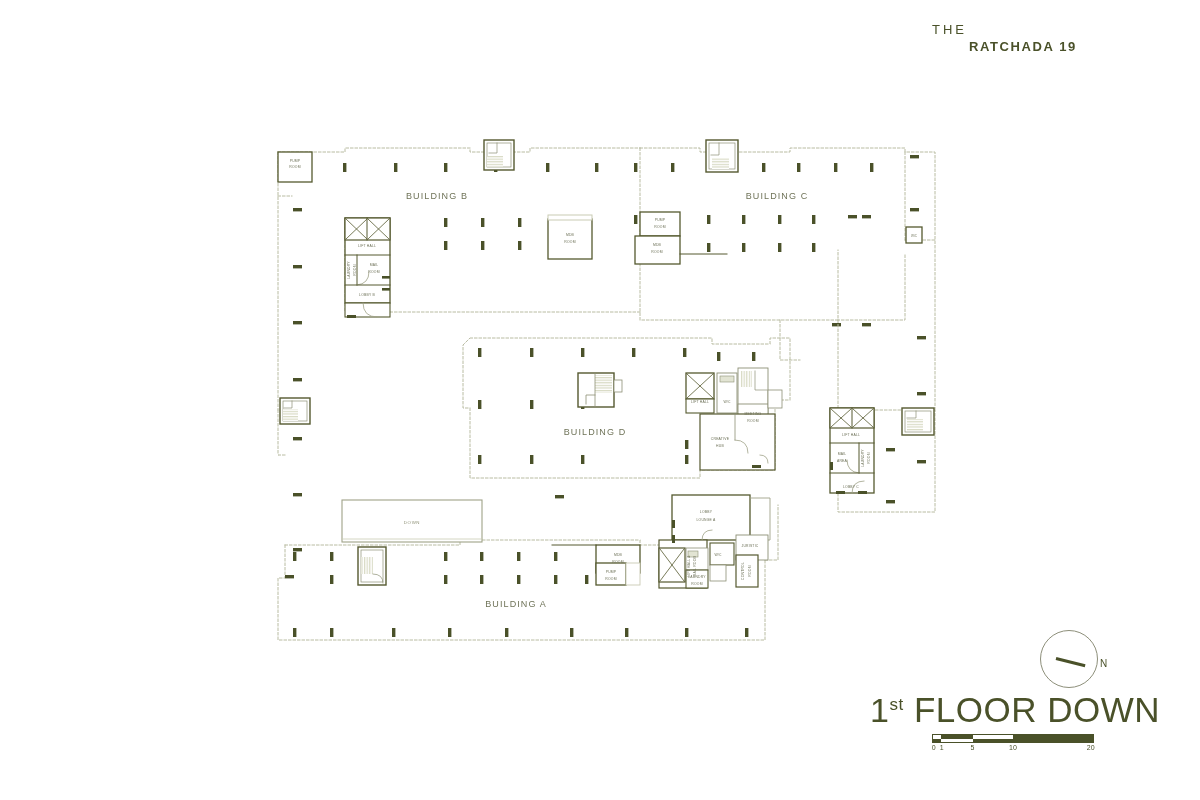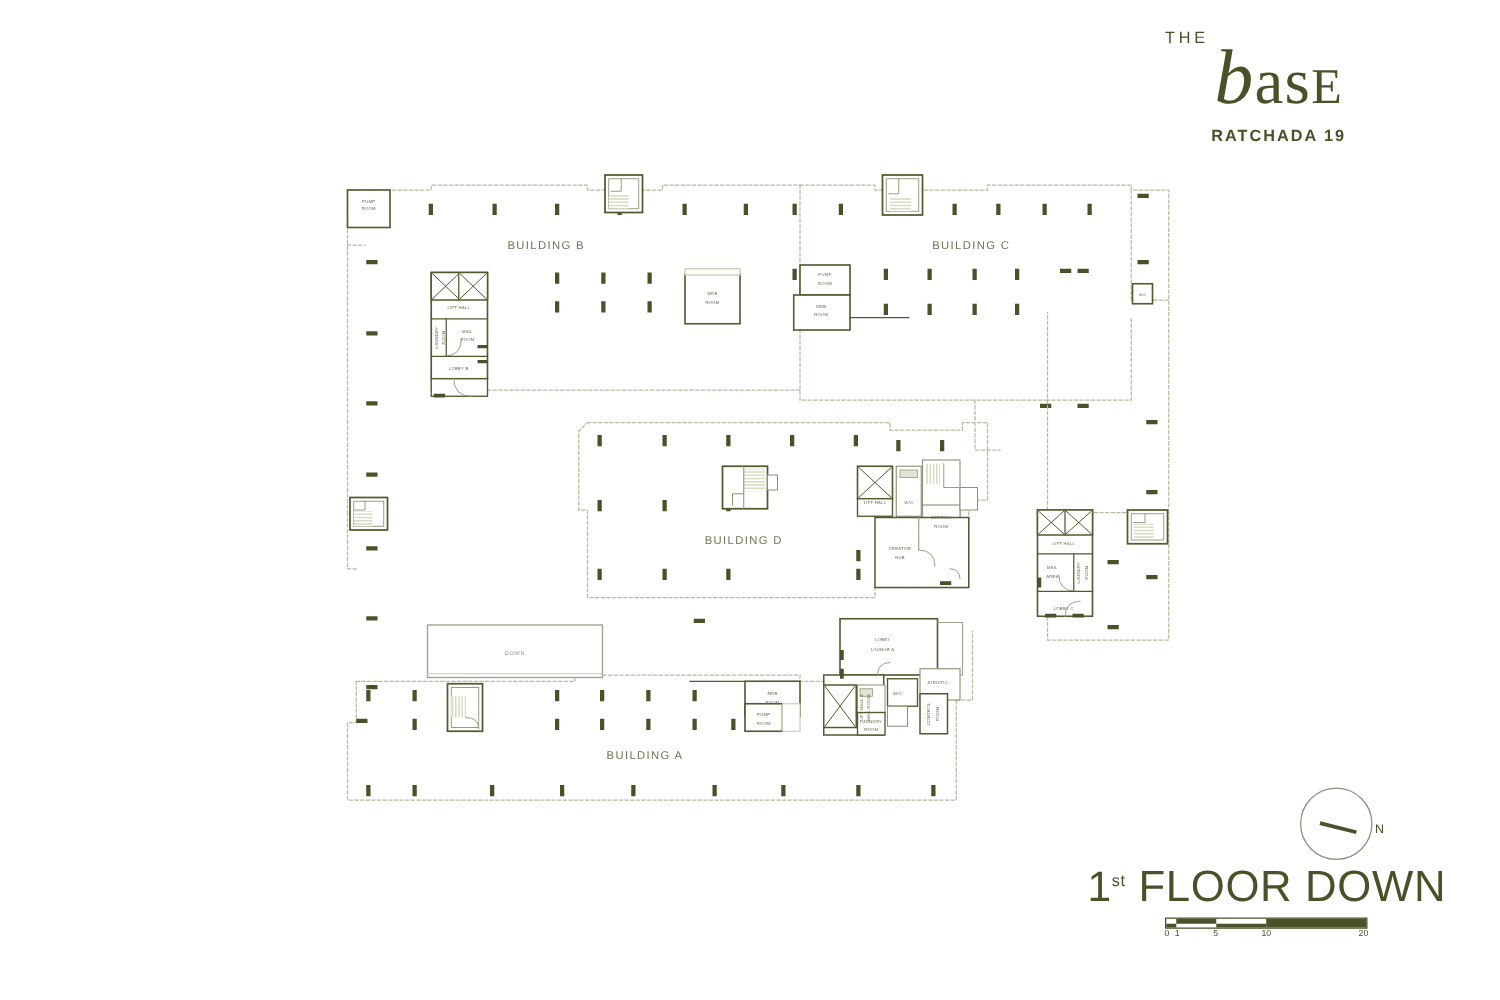"basE" div.wordmark { html: <div><span>b</span><span>as</span><span>E</span></div> -> none }
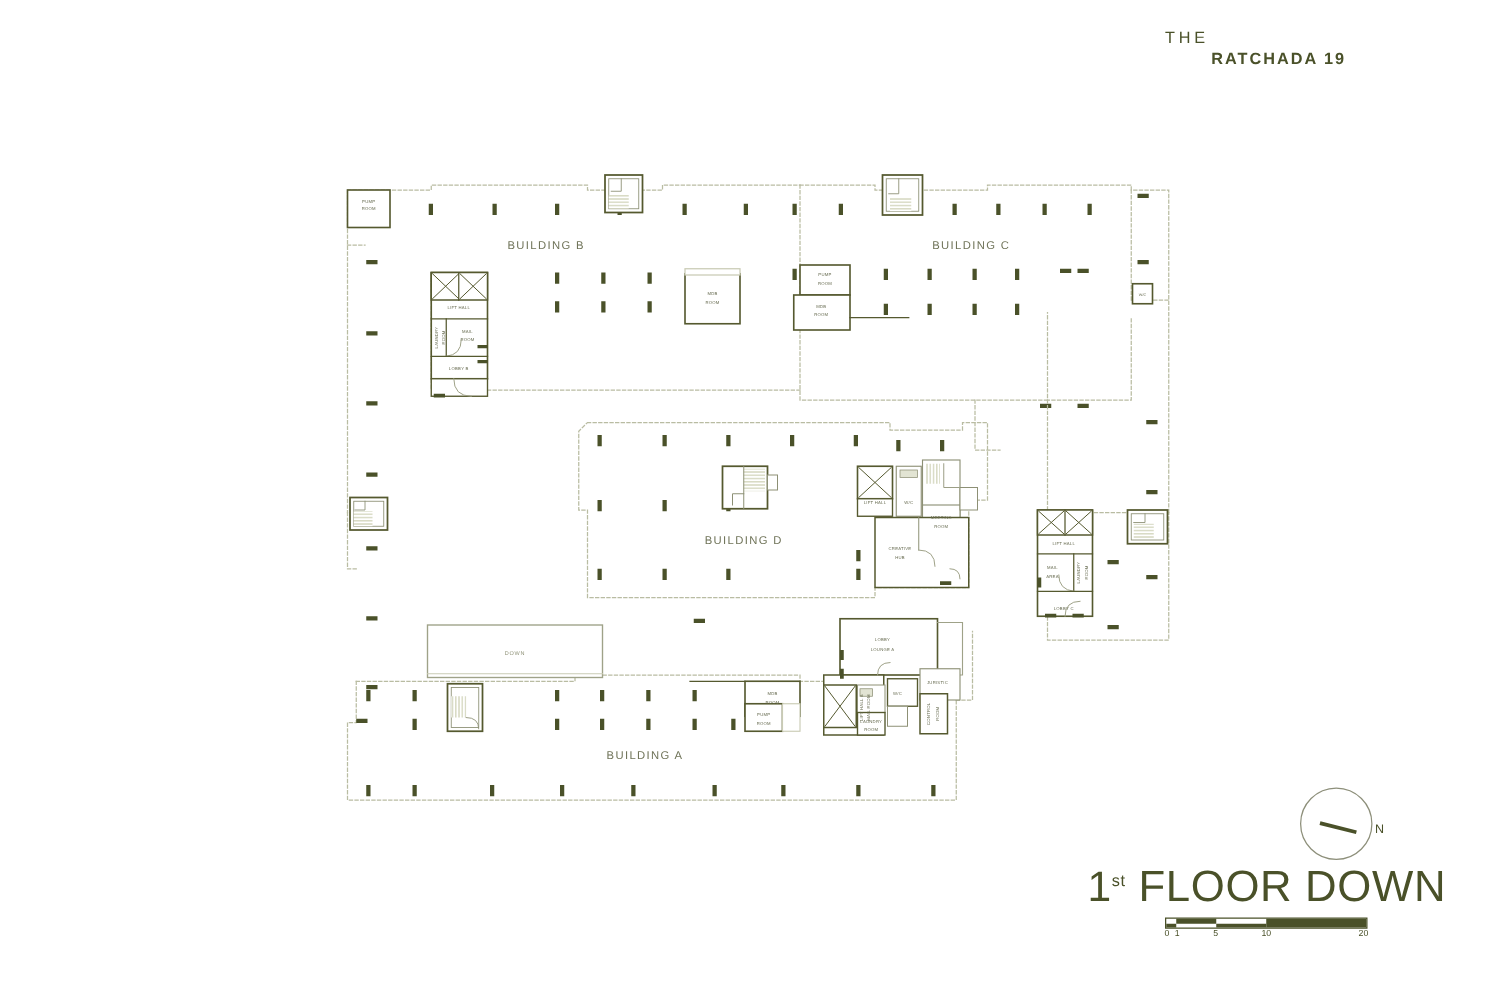"st" #floor-title .ord { font-size: 13px -> 17px }
